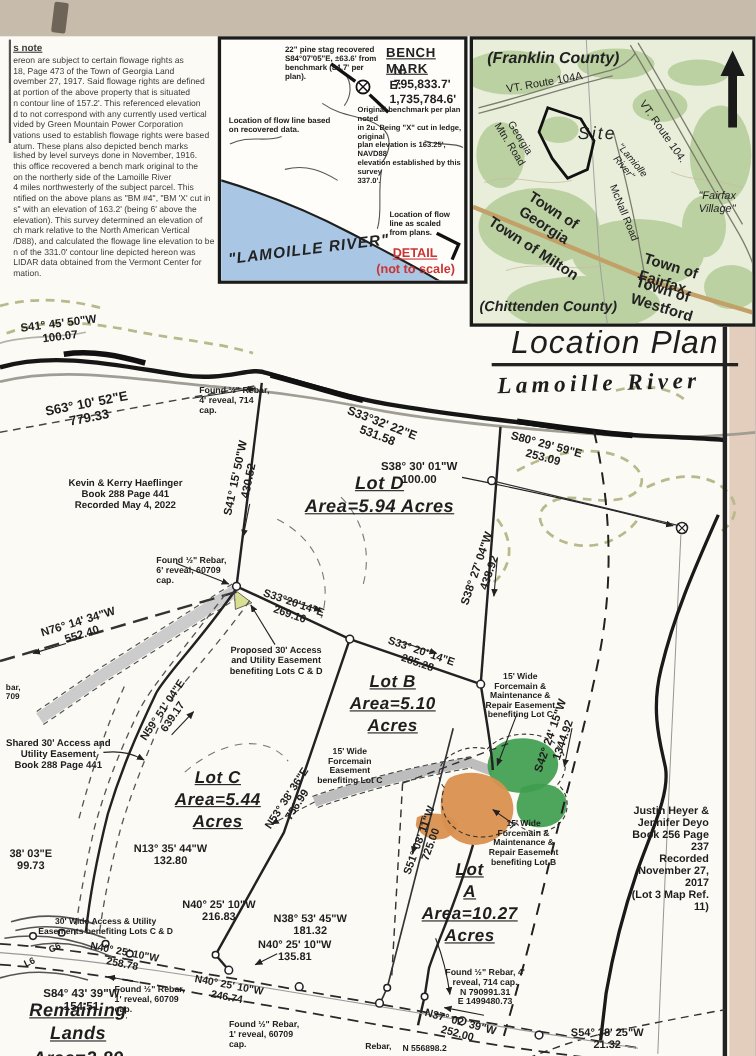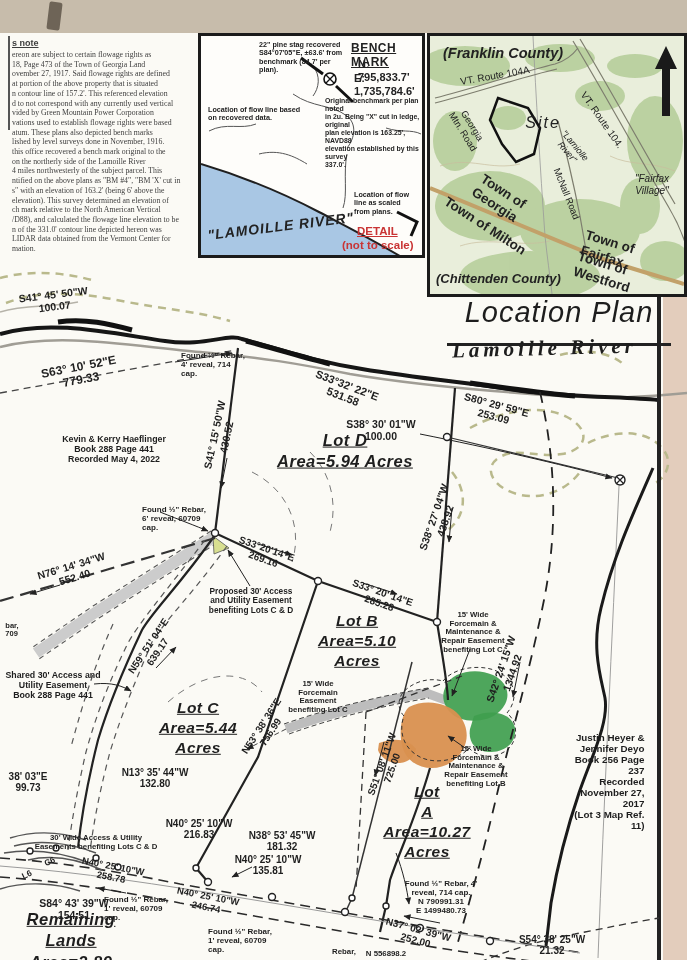"ereon are subject to certain" .notes-body { font-family: Liberation Serif, serif -> none }
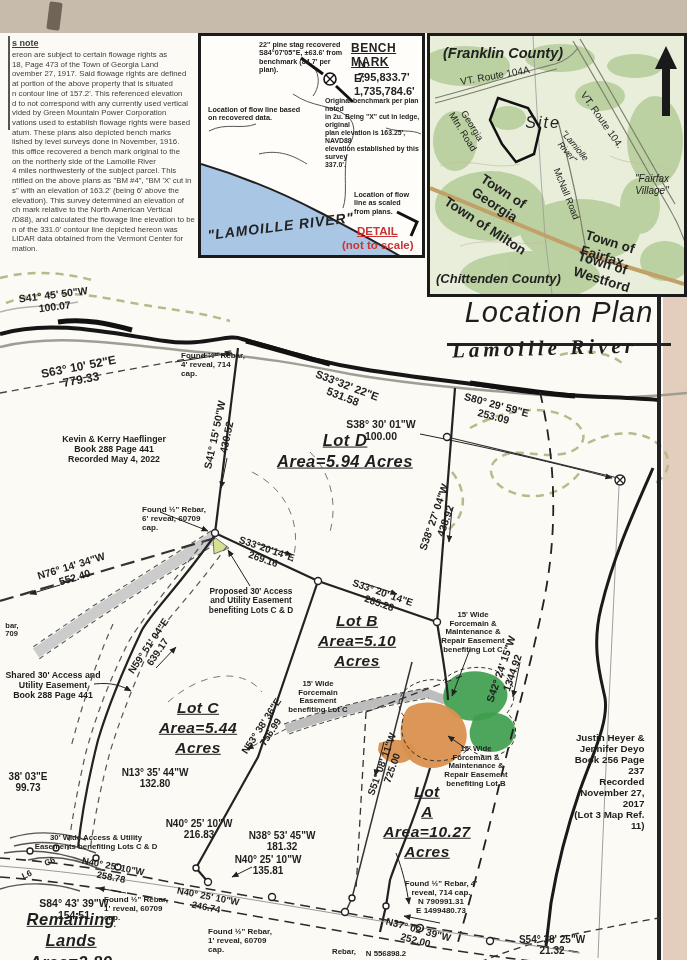"Location Plan" .title-lp { padding-bottom: 14px -> 1px }
